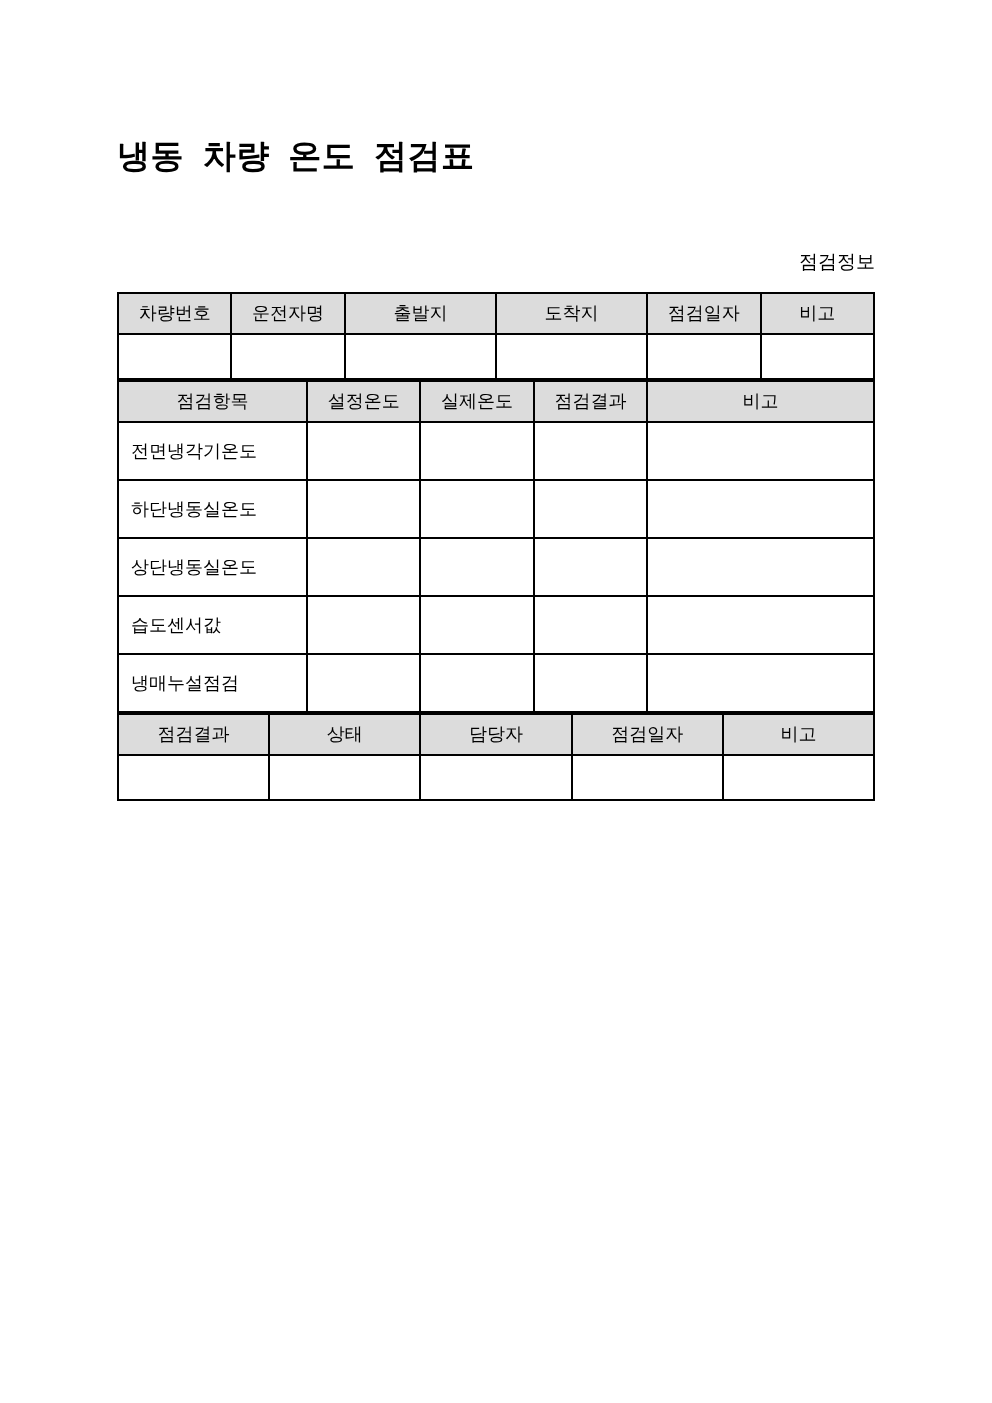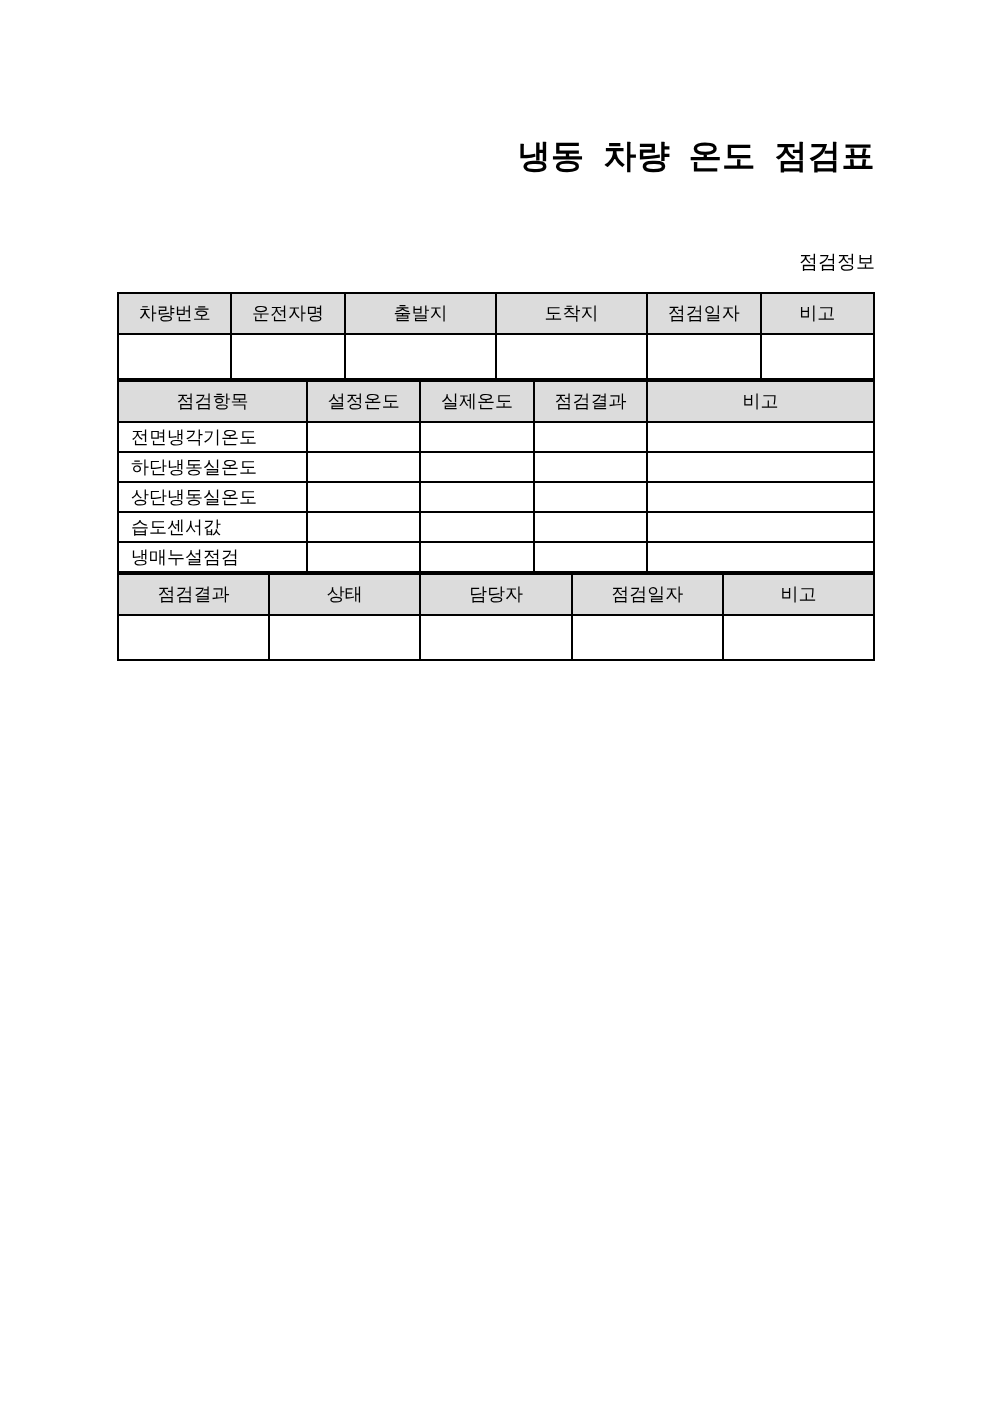"냉동 차량 온도 점검표" .doc-title { text-align: right -> left }
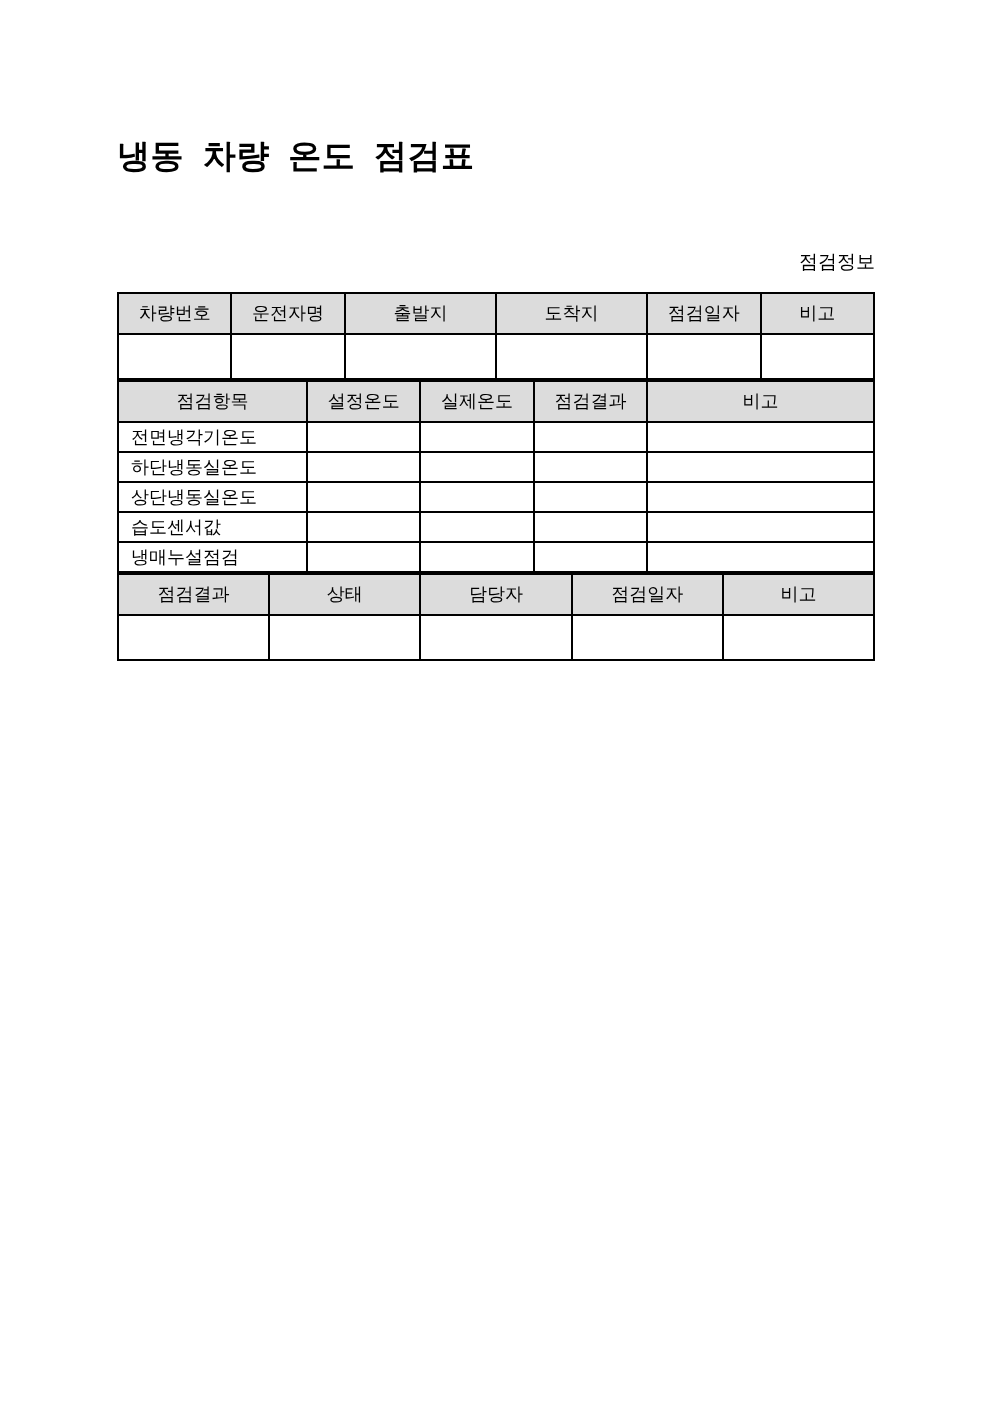"전면냉각기온도" .t2 td { height: 30px -> 58px }
